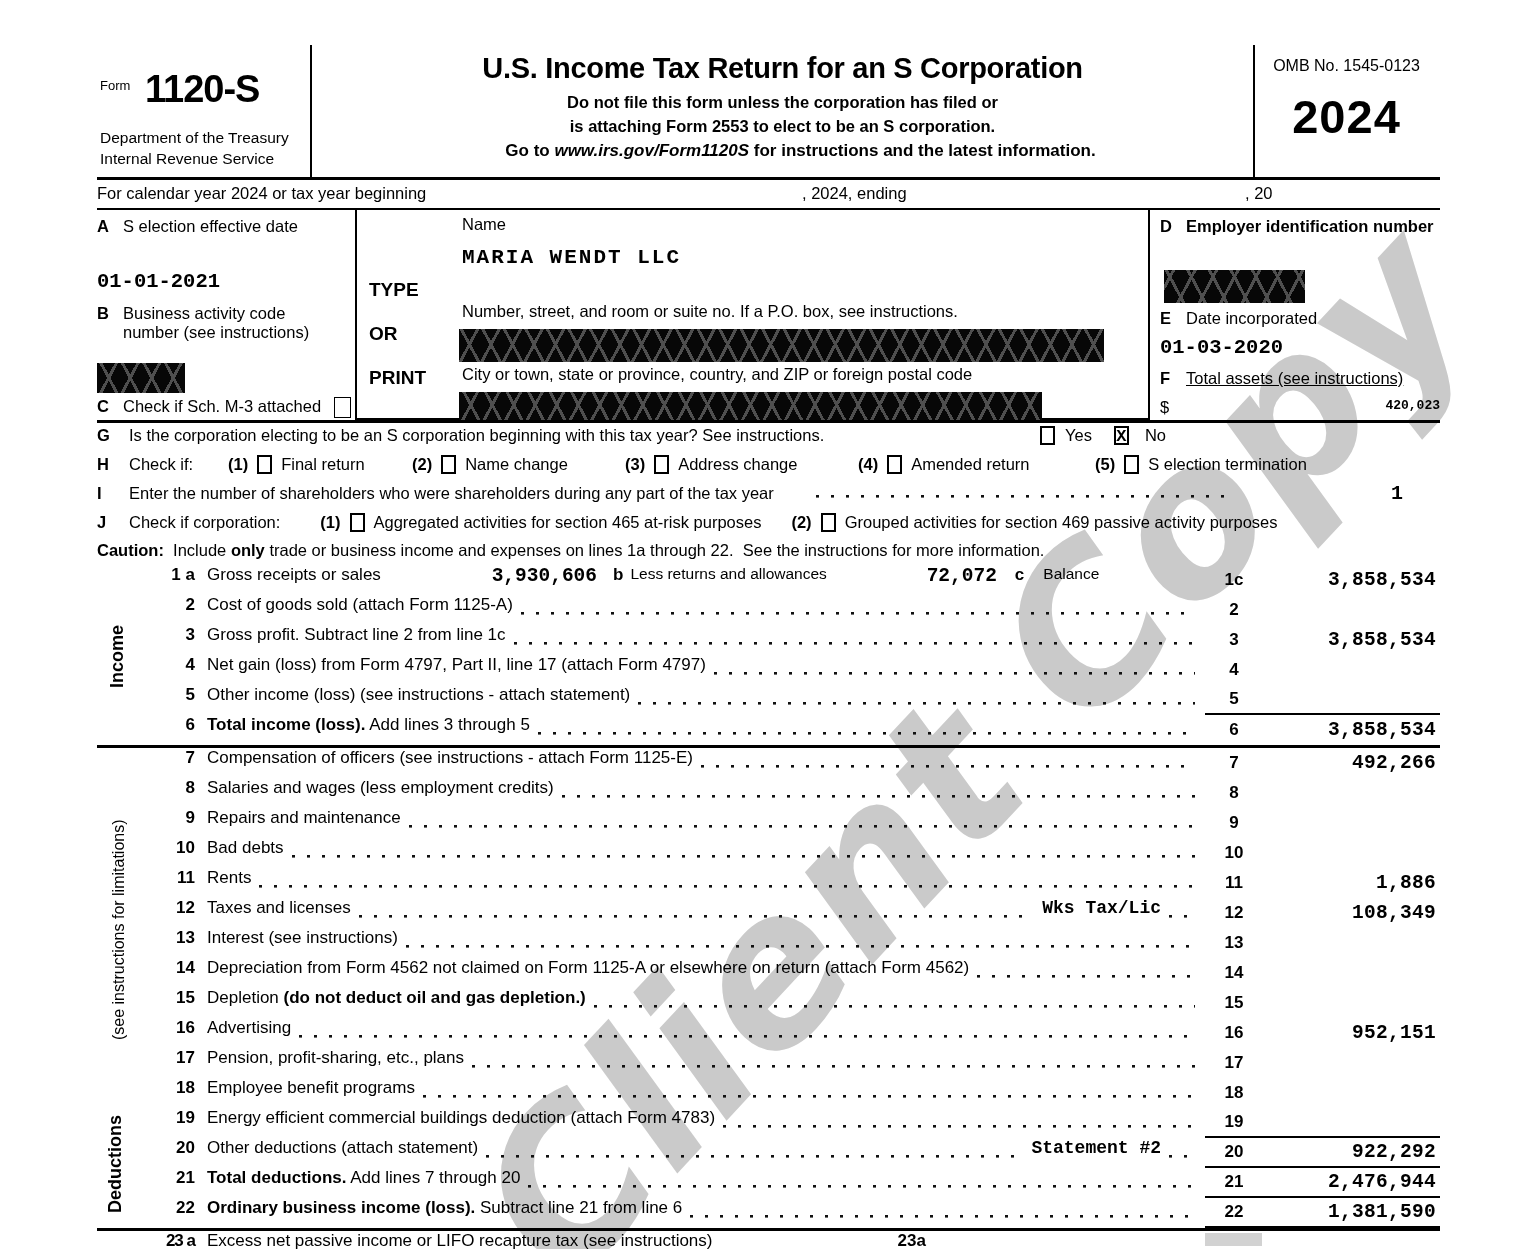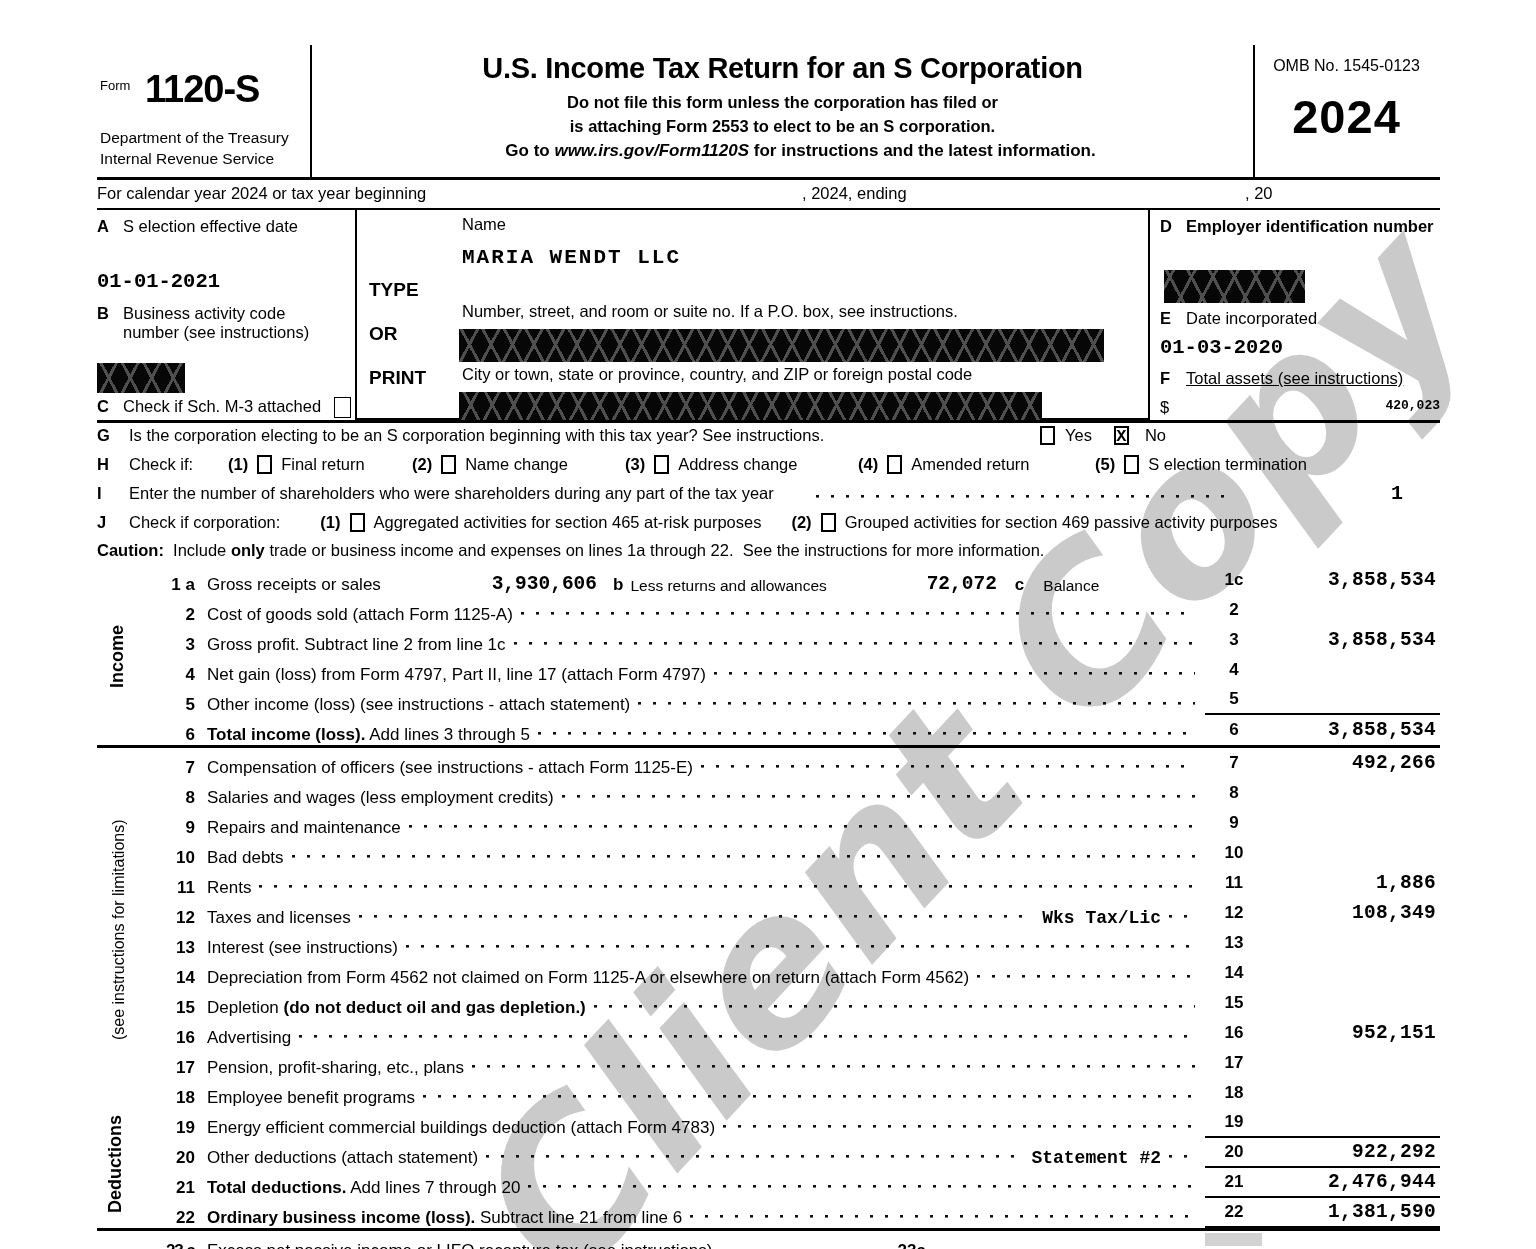"1 a" .frow { align-items: flex-end -> flex-start }
